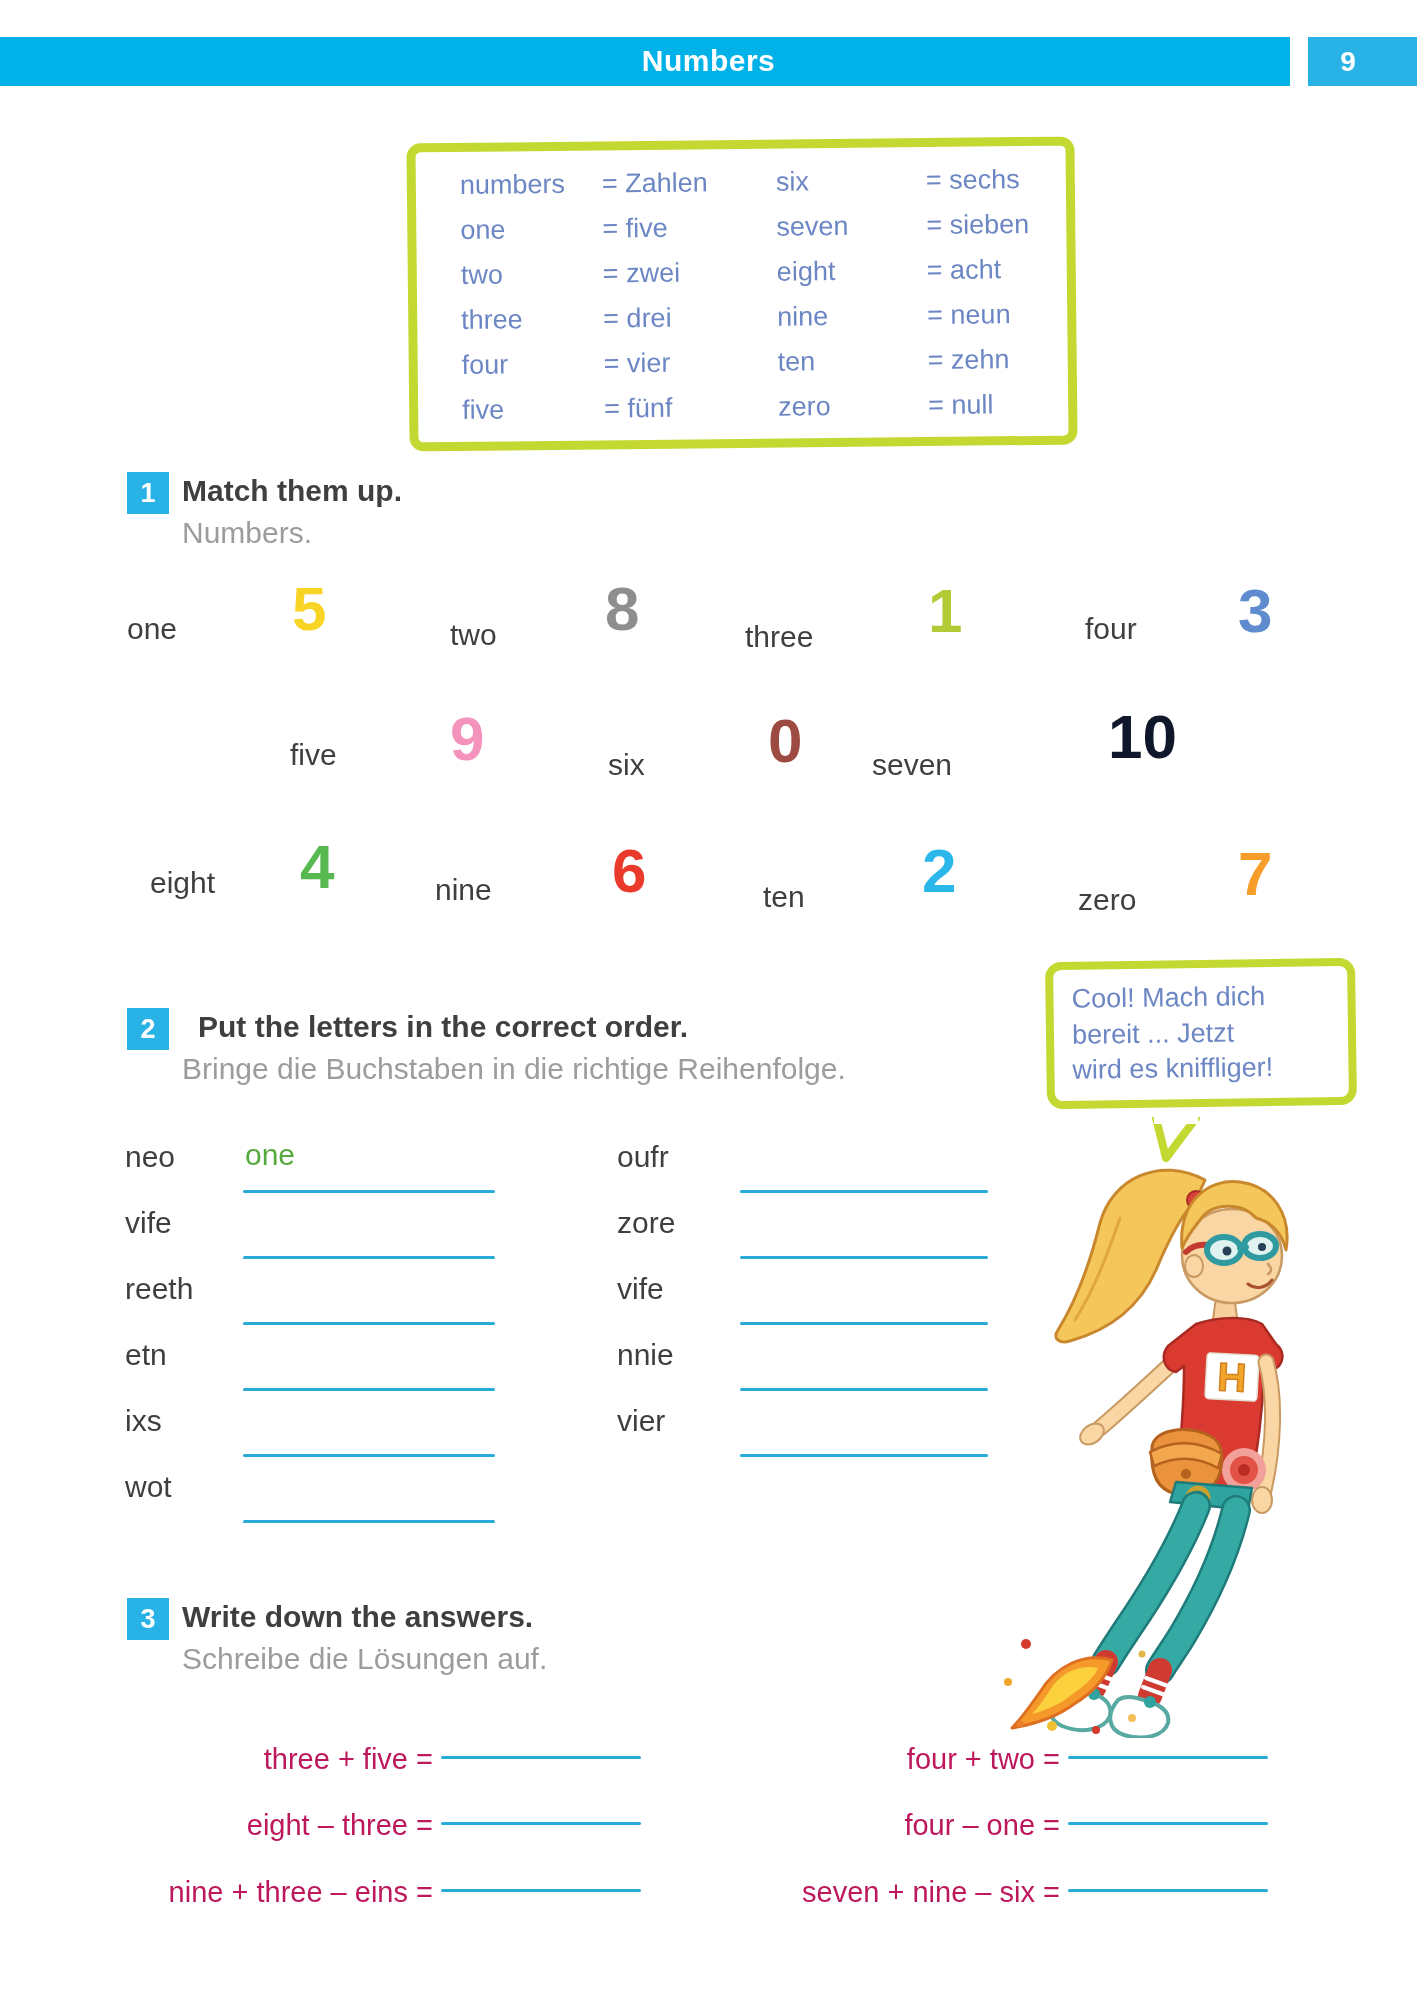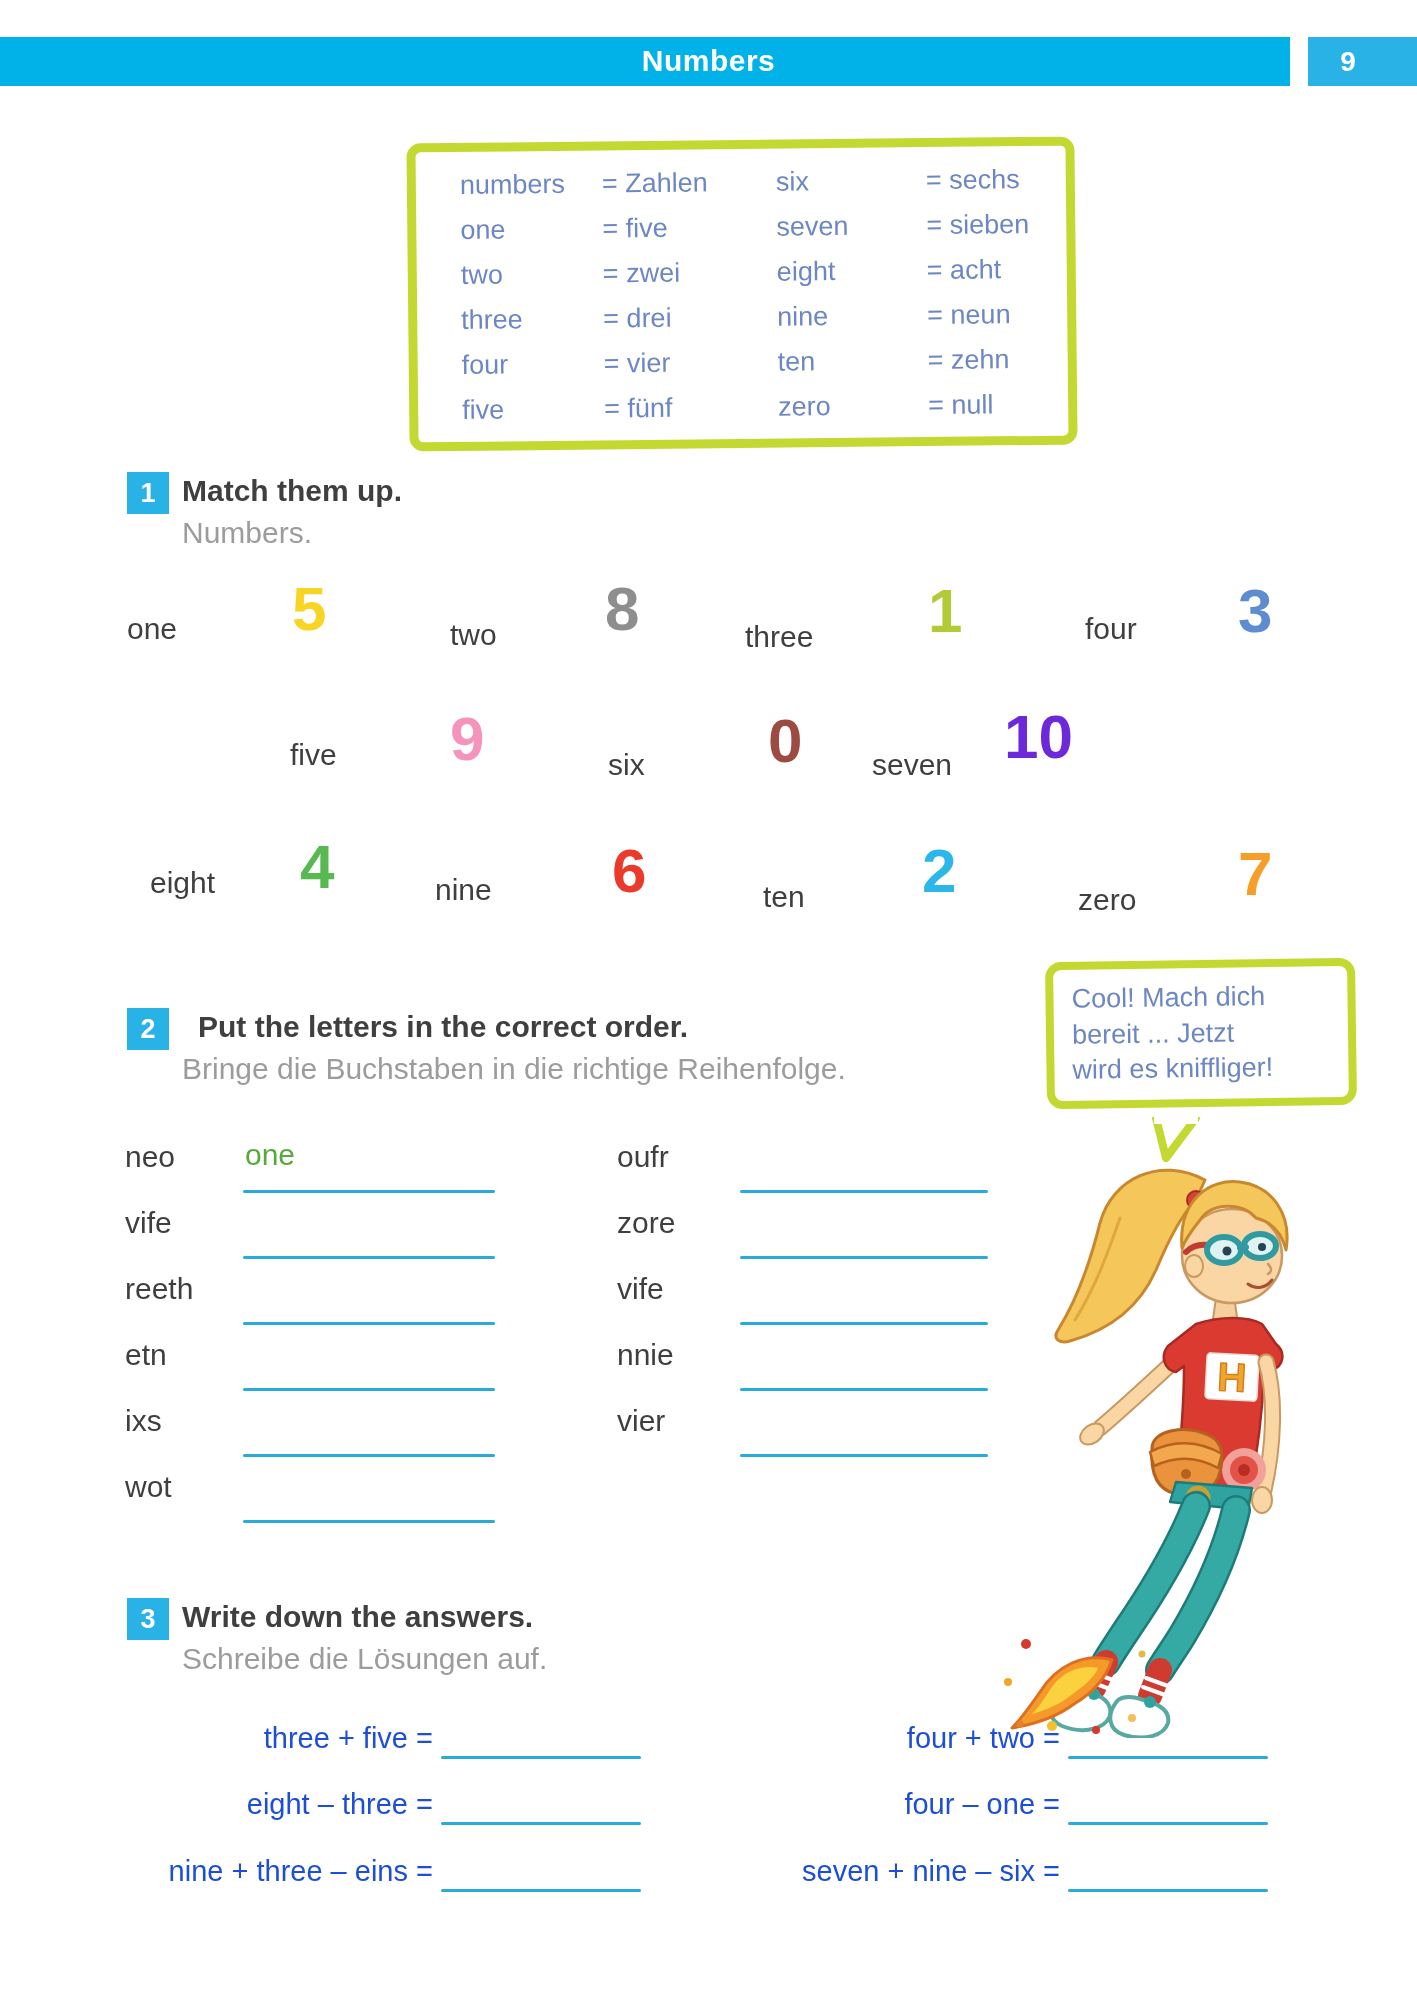"10" span.abs { color: #6d28d9 -> #0f172a; left: 1004px -> 1108px }
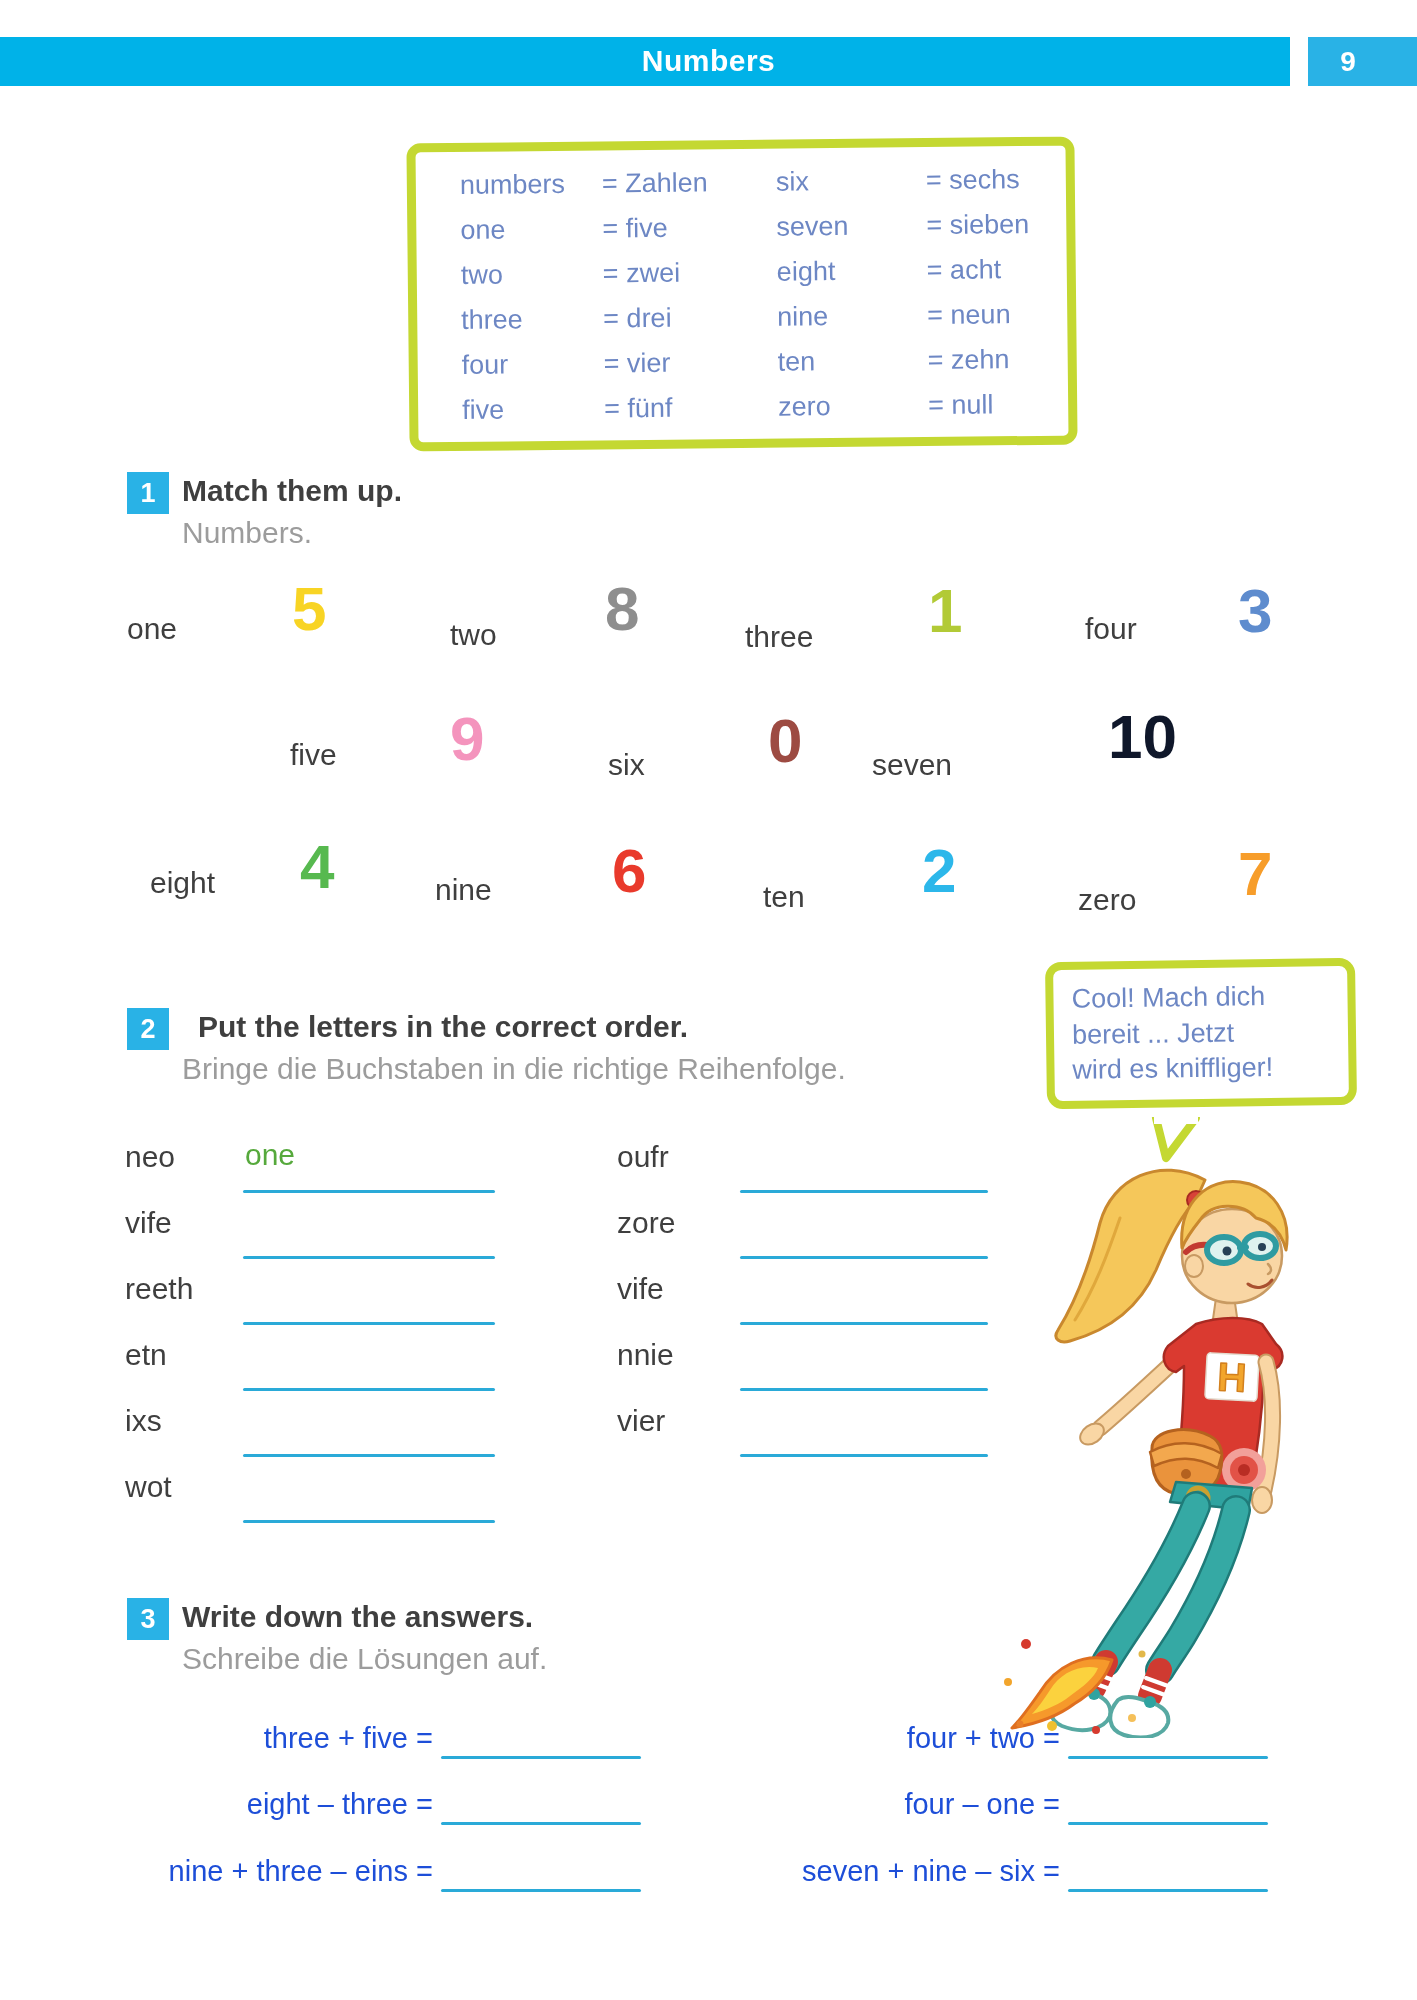"three + five =" .p-label { color: #1d4ed8 -> #be185d; margin-top: none -> 21px }
